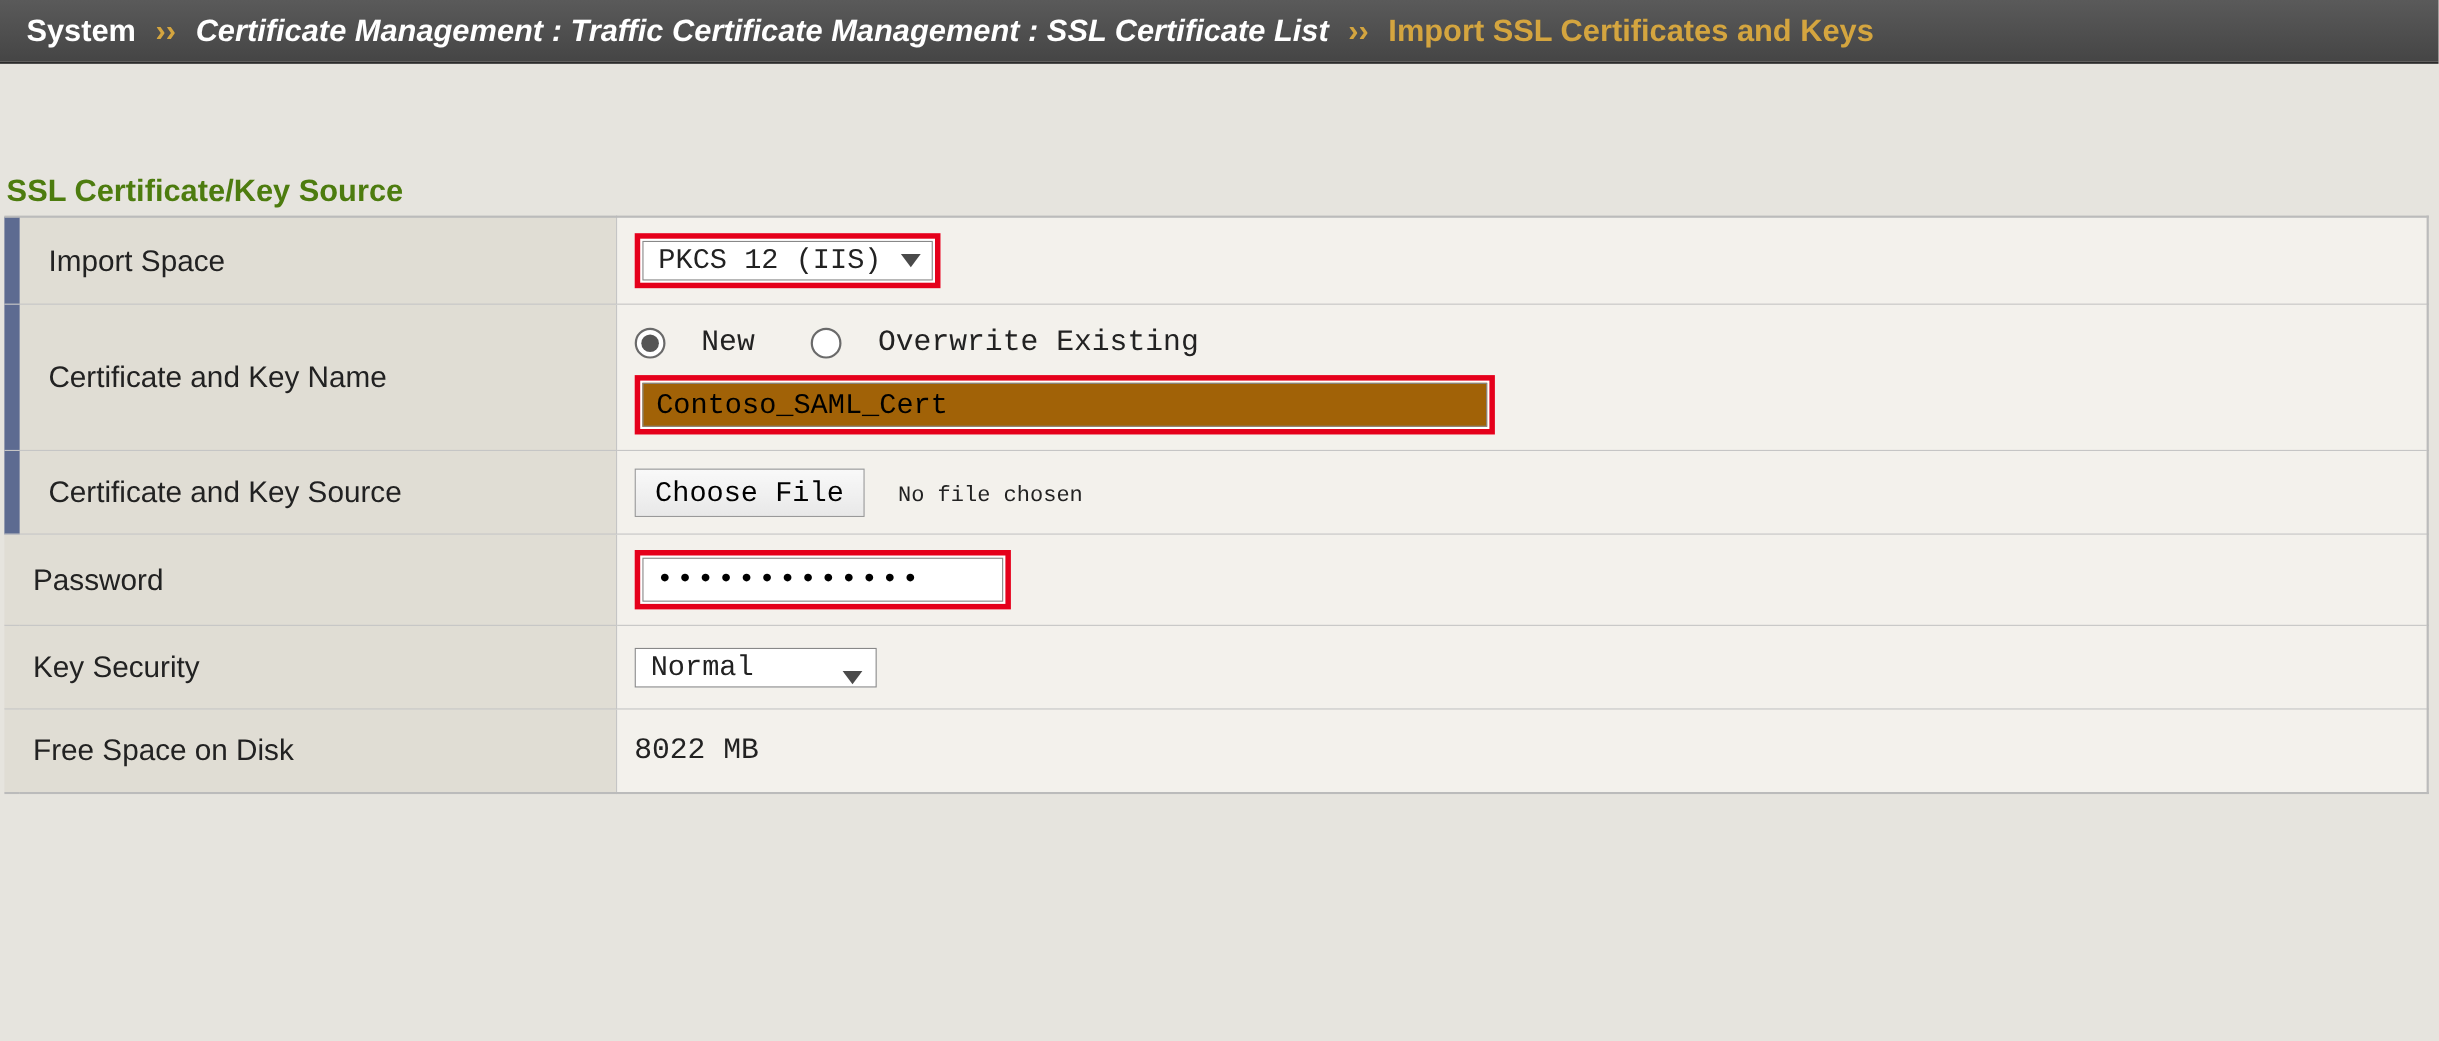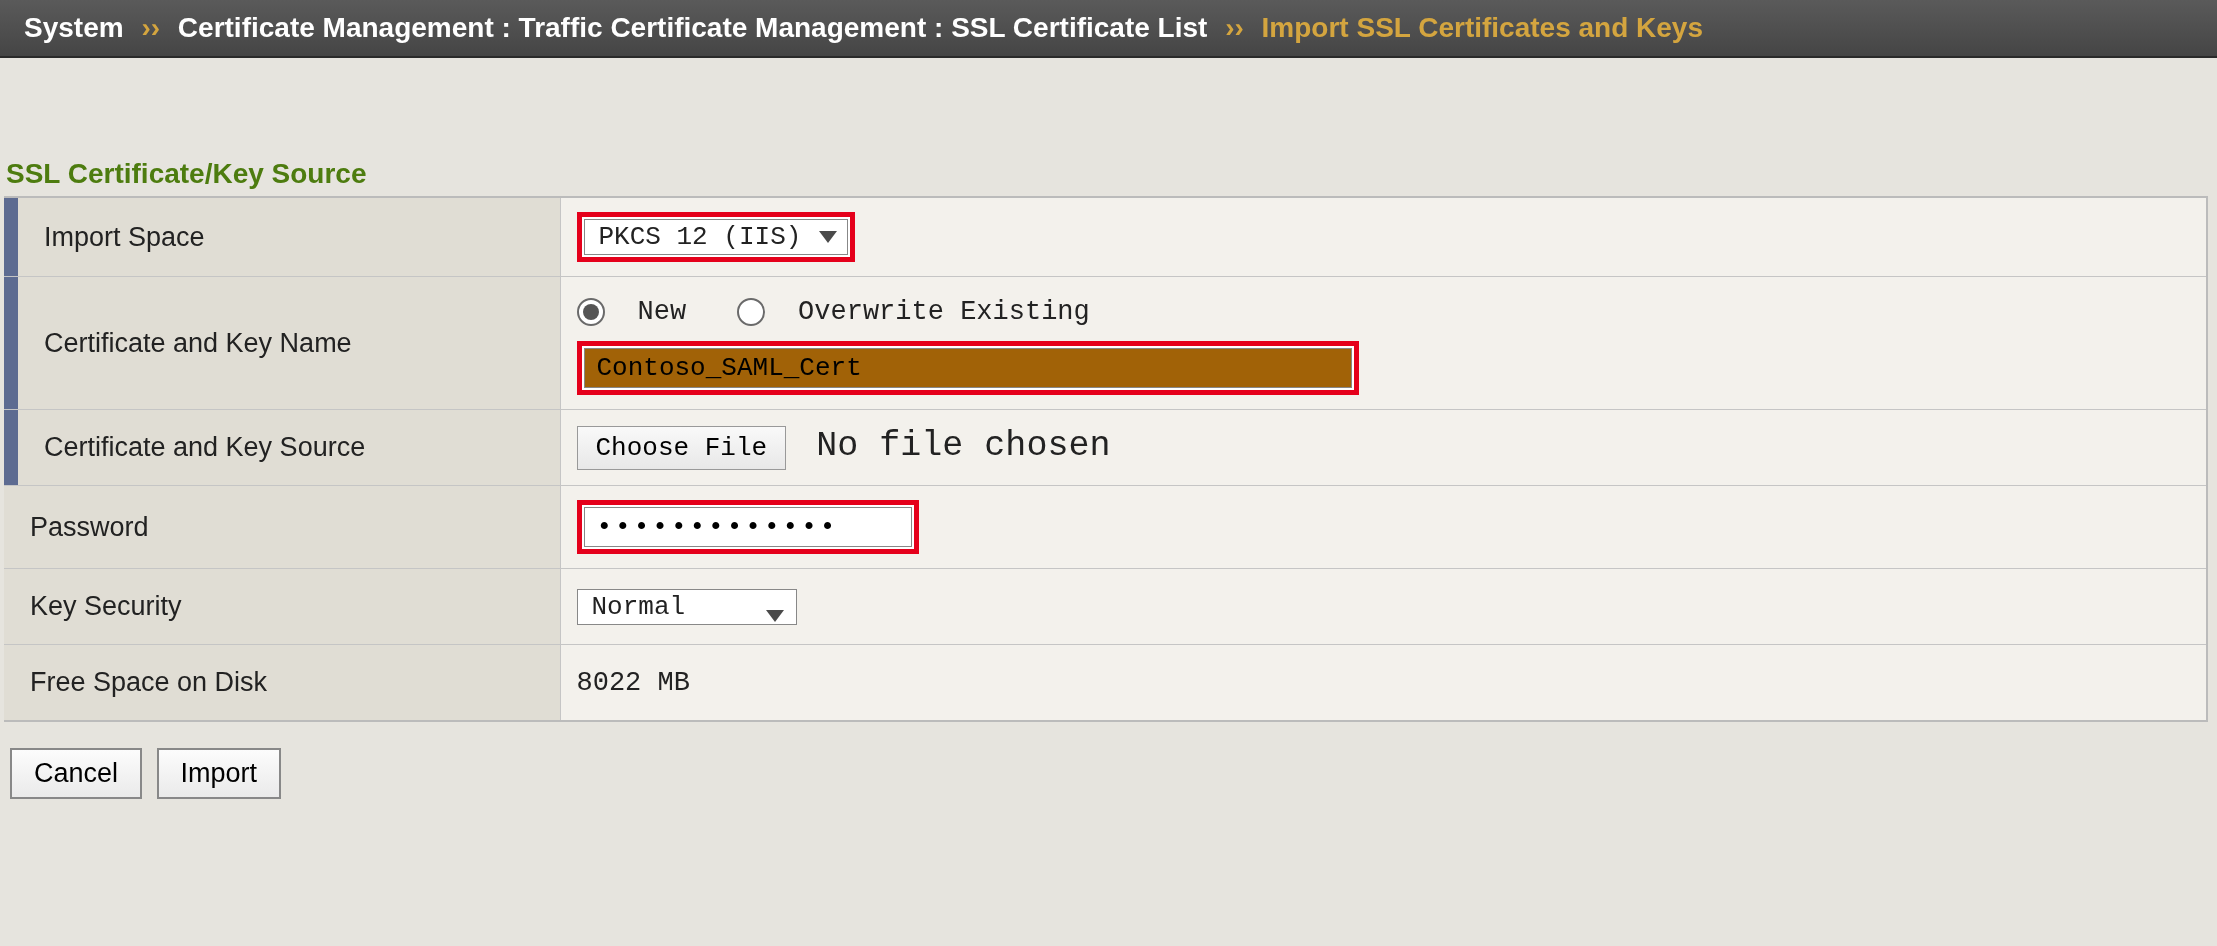"Certificate Management : Traffic" .breadcrumb-path { font-style: none -> italic }
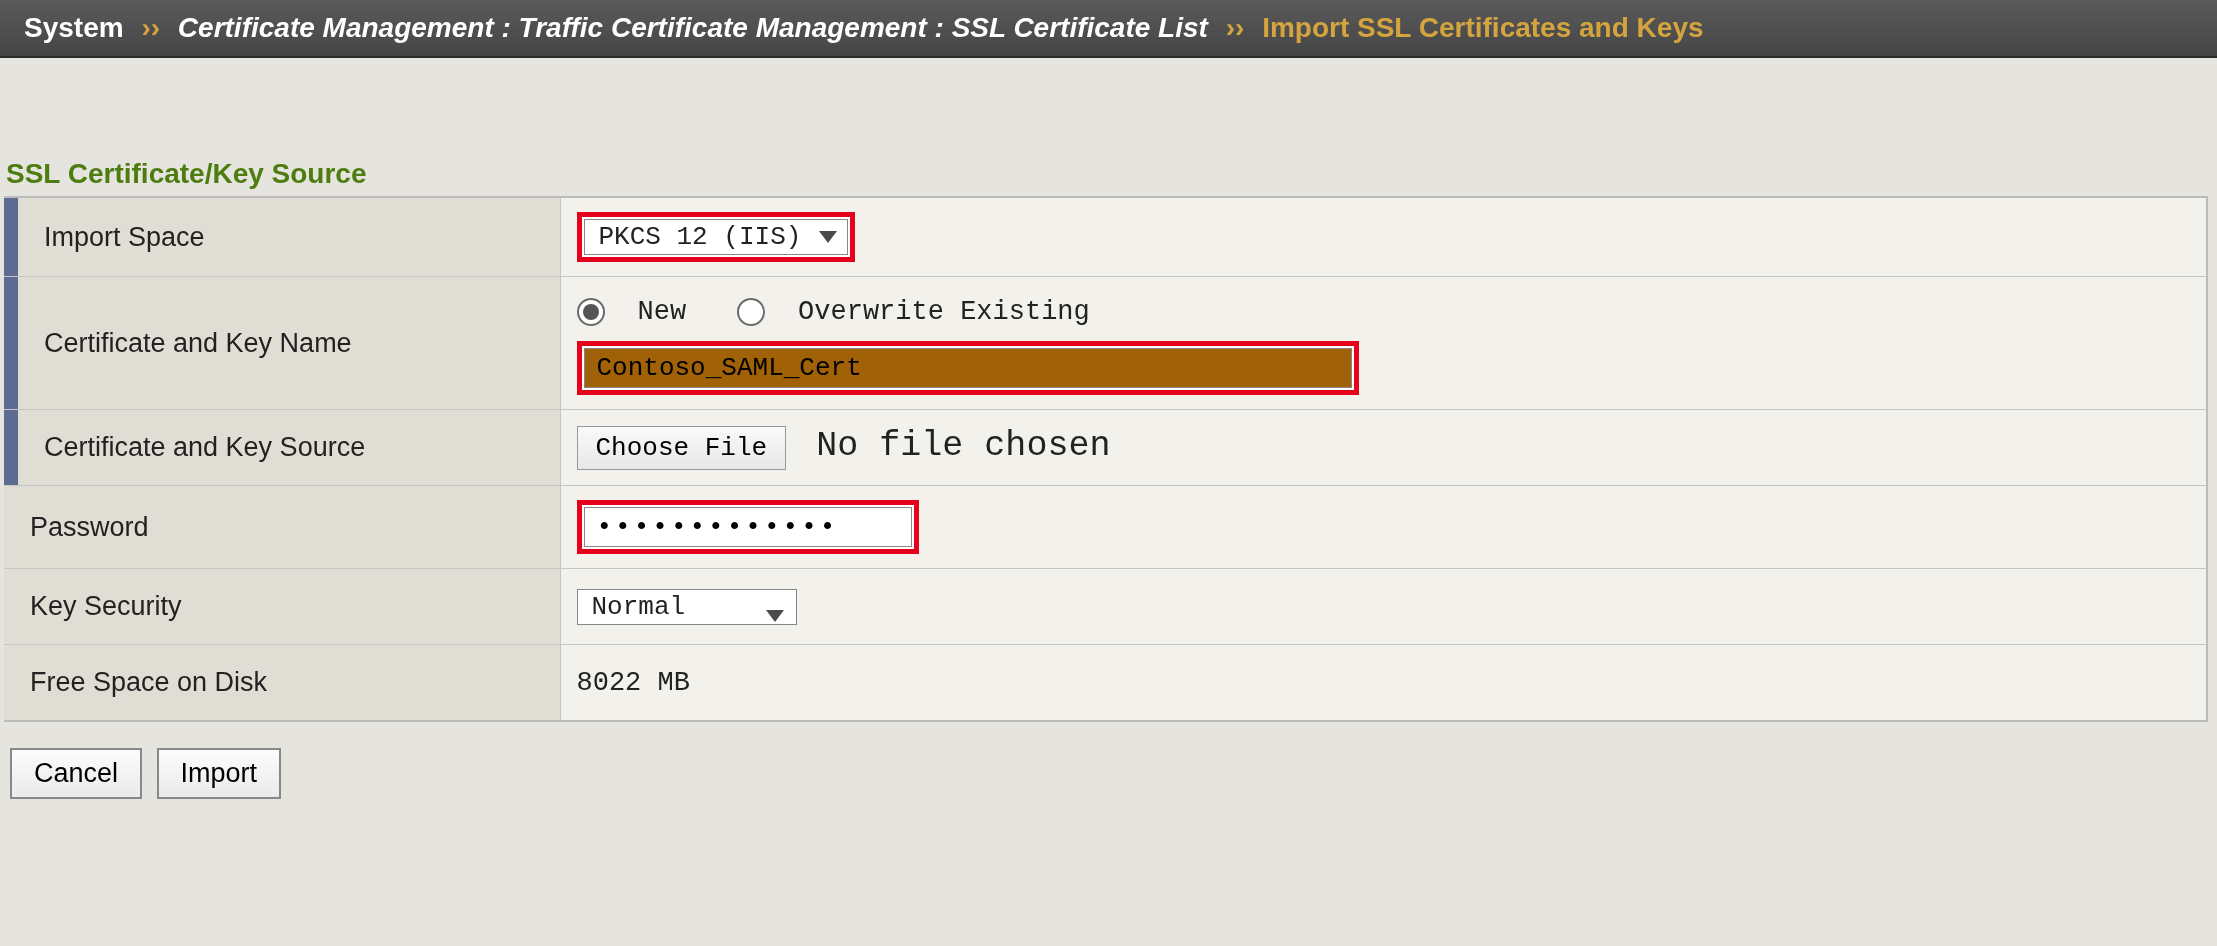"No file chosen" .file-status { font-size: 35px -> 20px }
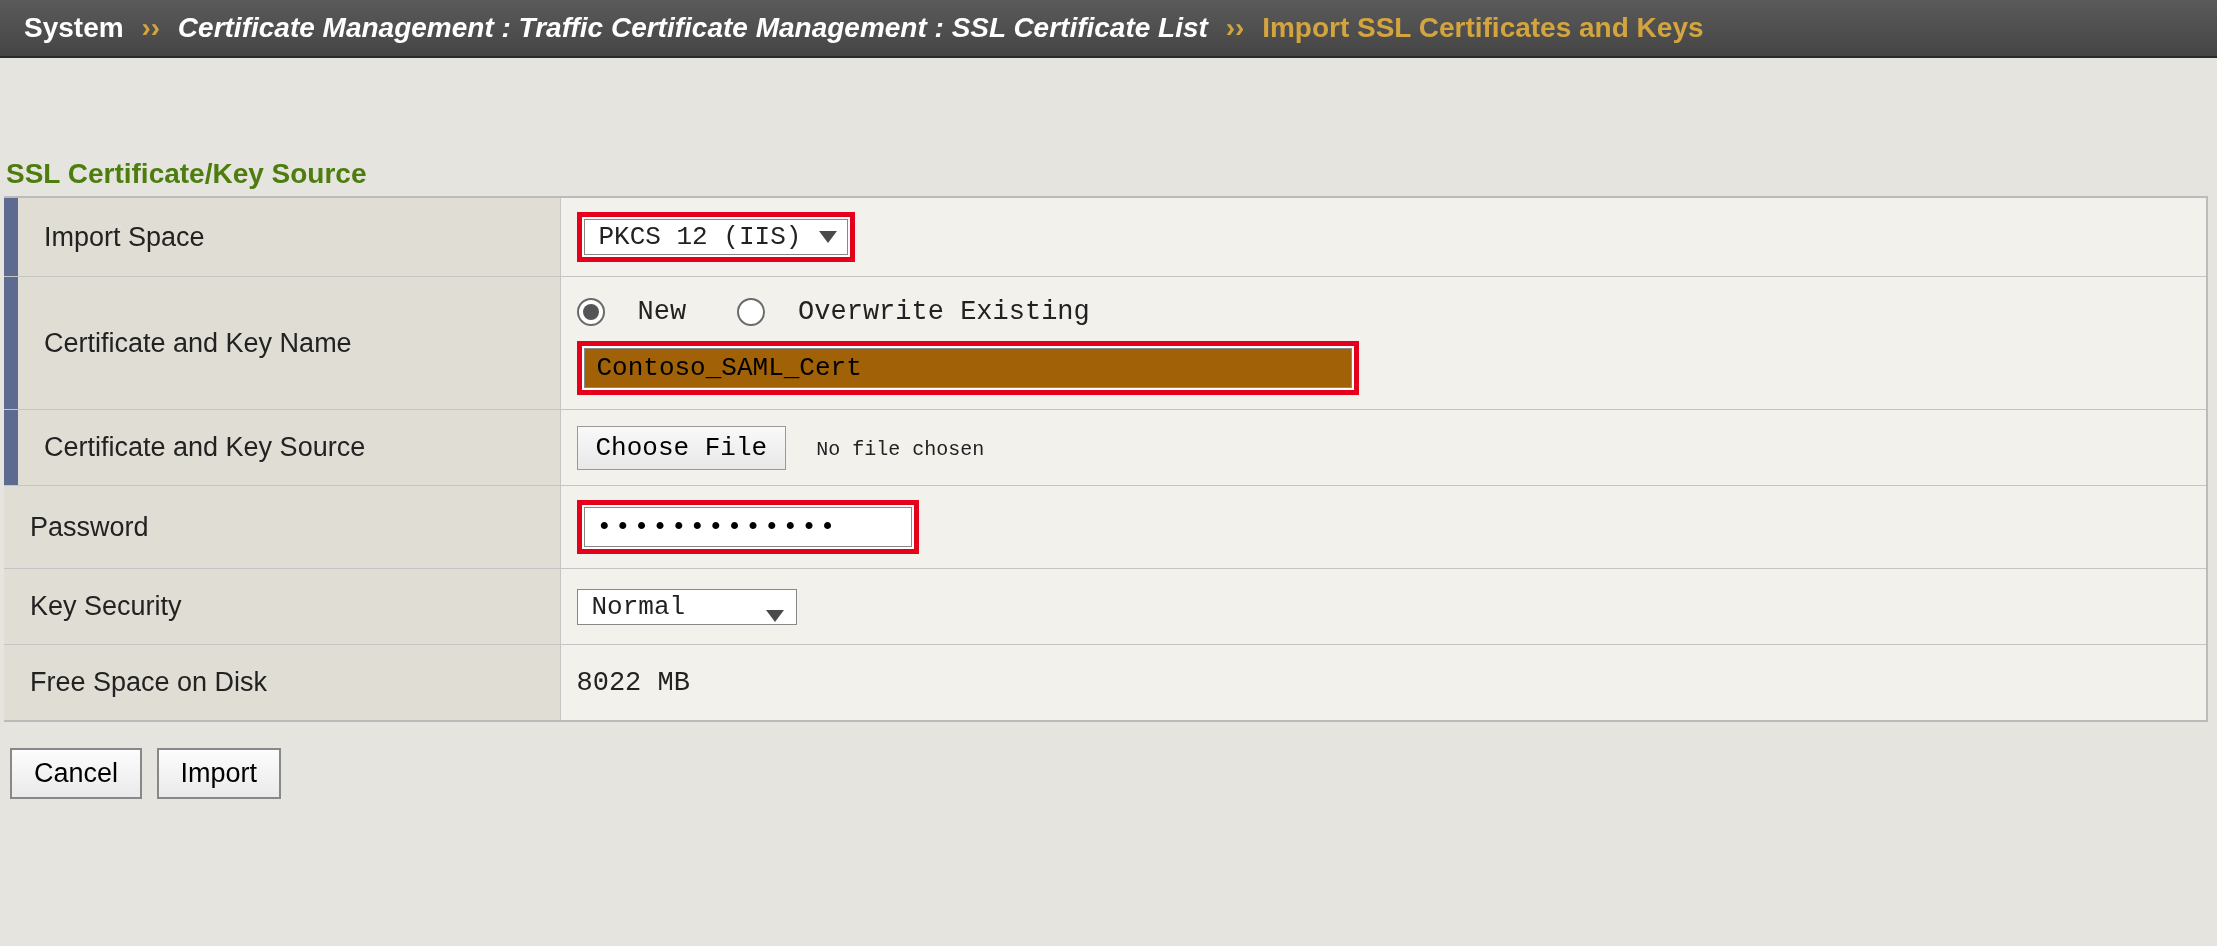"Cancel Import" div.button-row { html: <div> <button>Cancel</button> <button>Import</button> </div> -> none }
